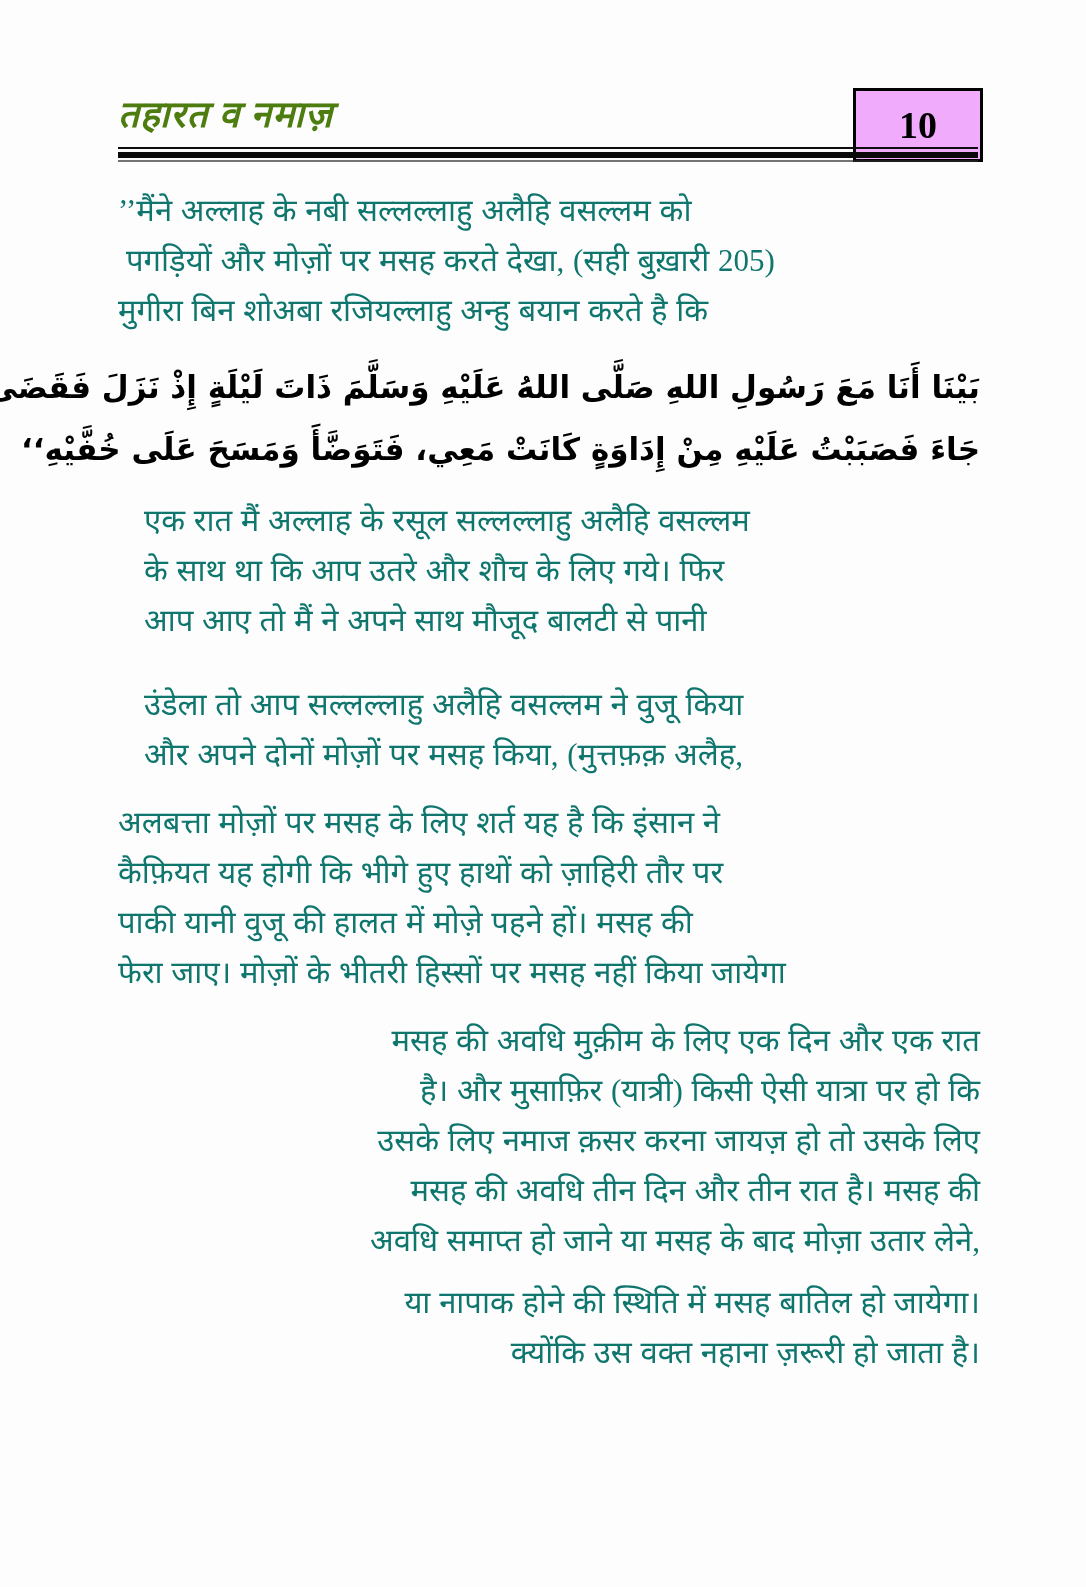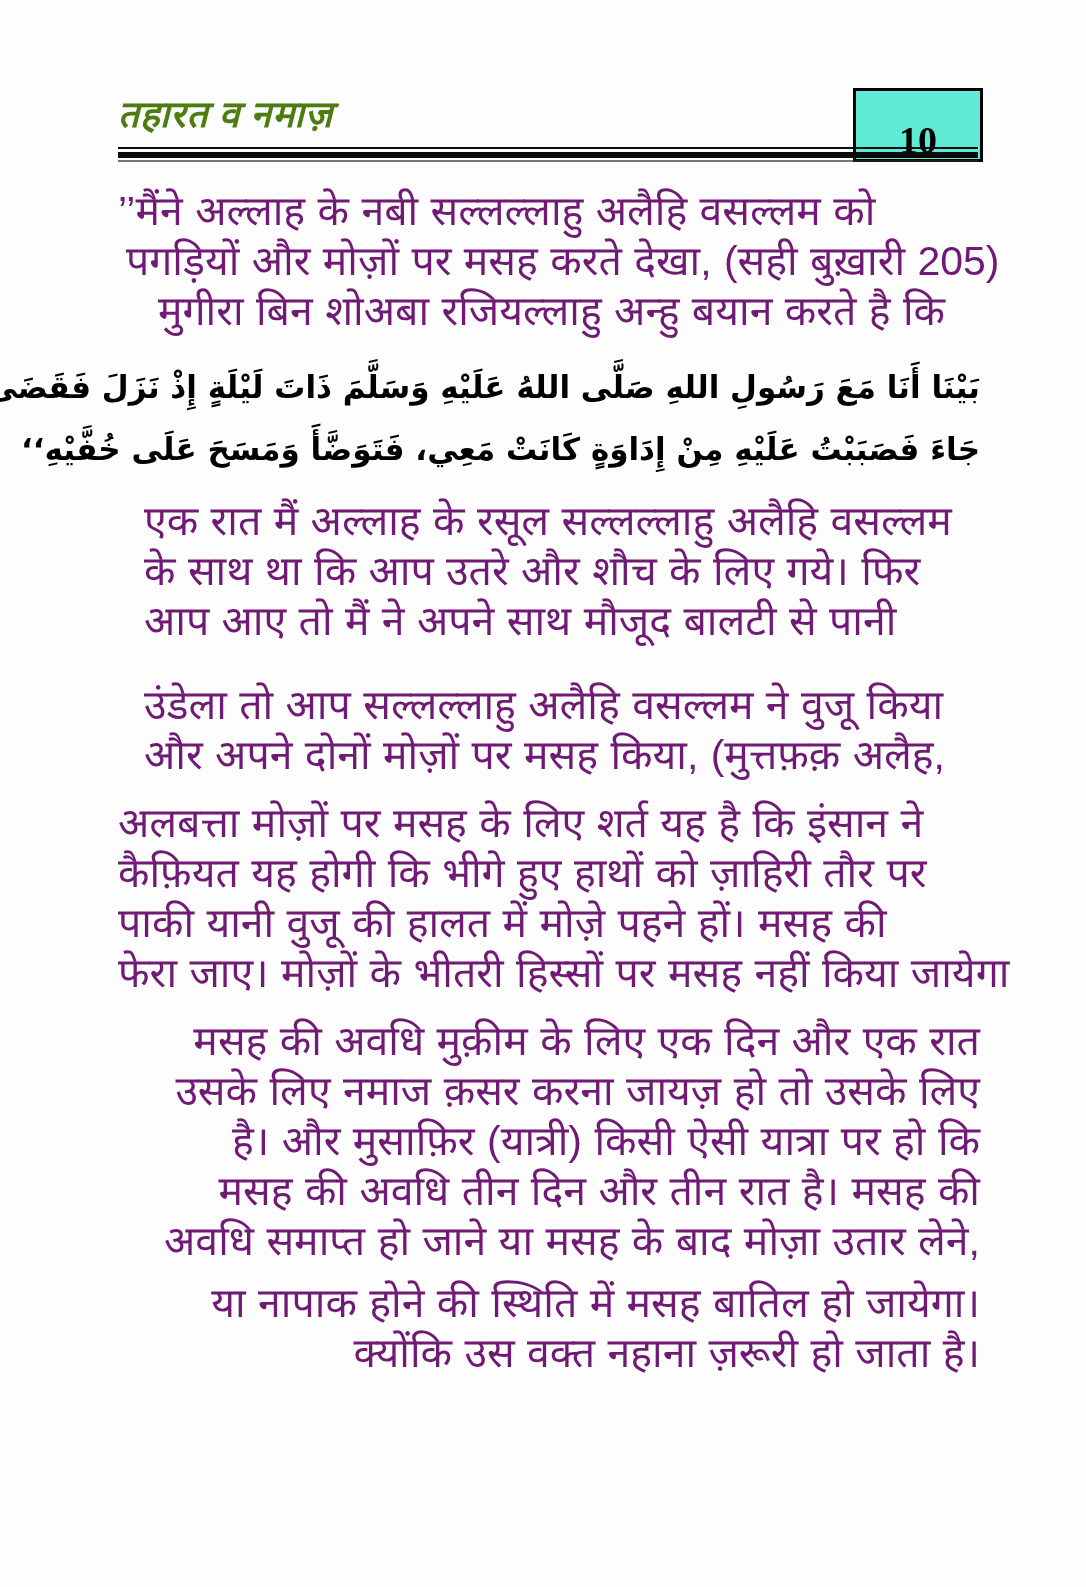"10" .page-number-box { align-items: flex-end -> center; background: #5eead4 -> #f0abfc }
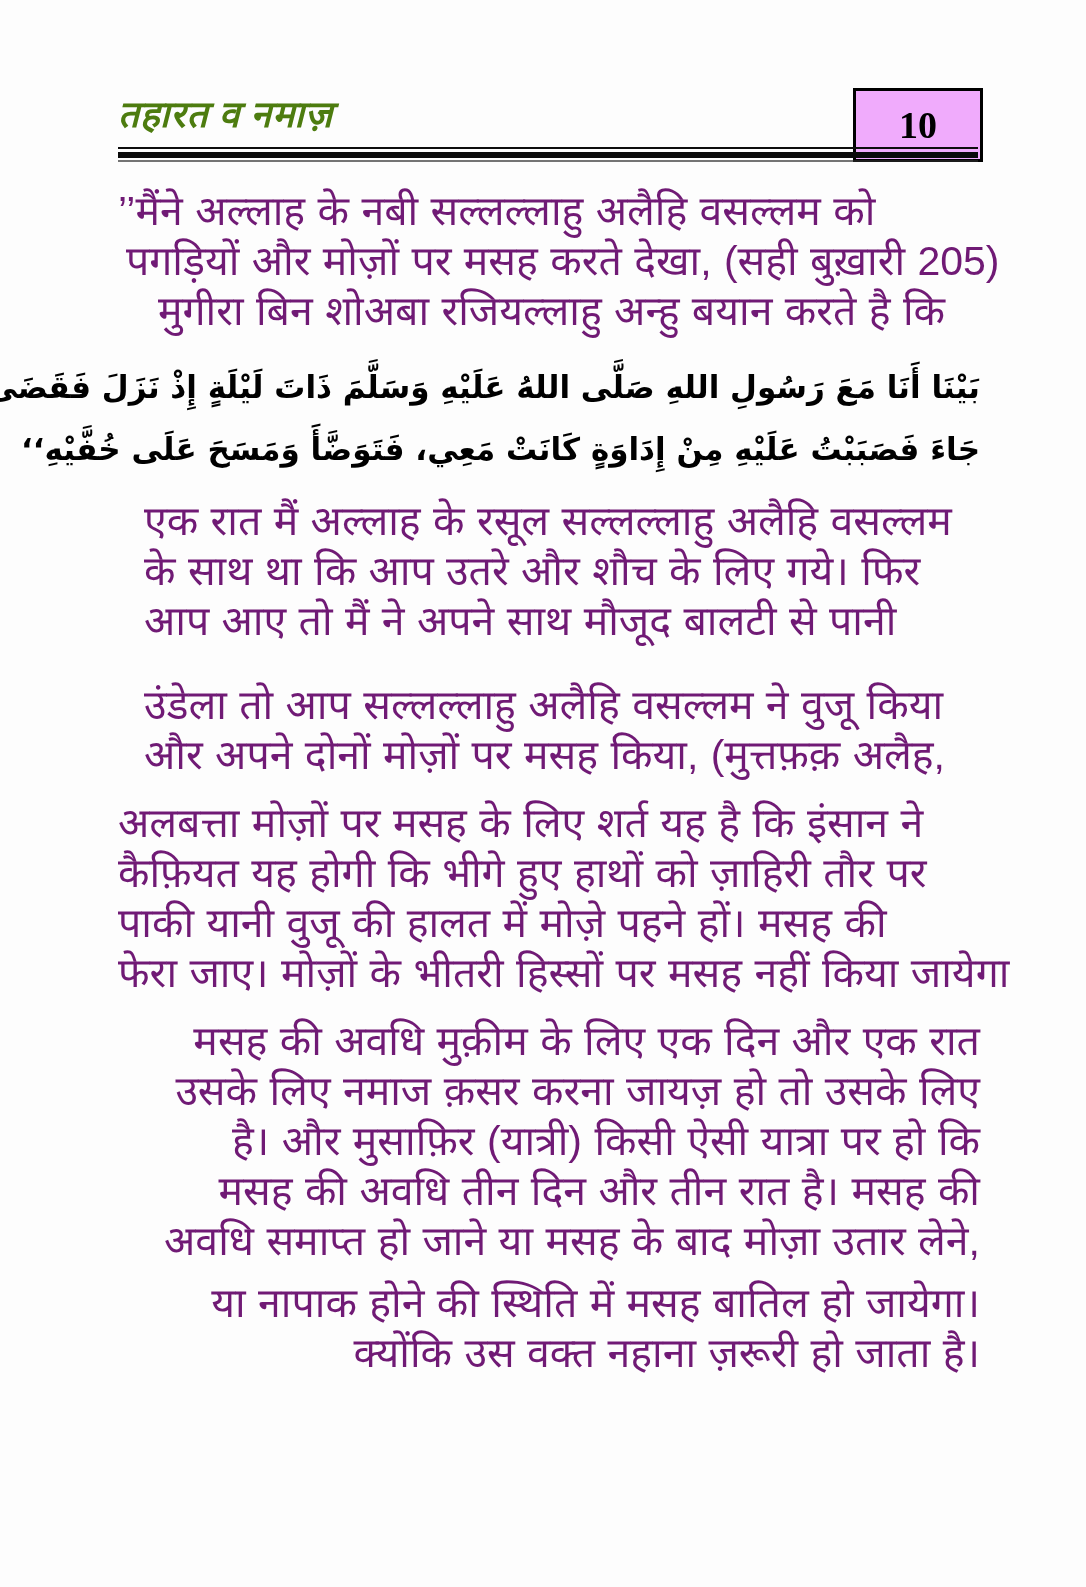"’’मैंने अल्लाह के नबी सल्लल्लाहु" .para { color: #701a75 -> #0f766e; font-family: Liberation Sans, sans-serif -> Liberation Serif, serif; font-size: 41px -> 31px }
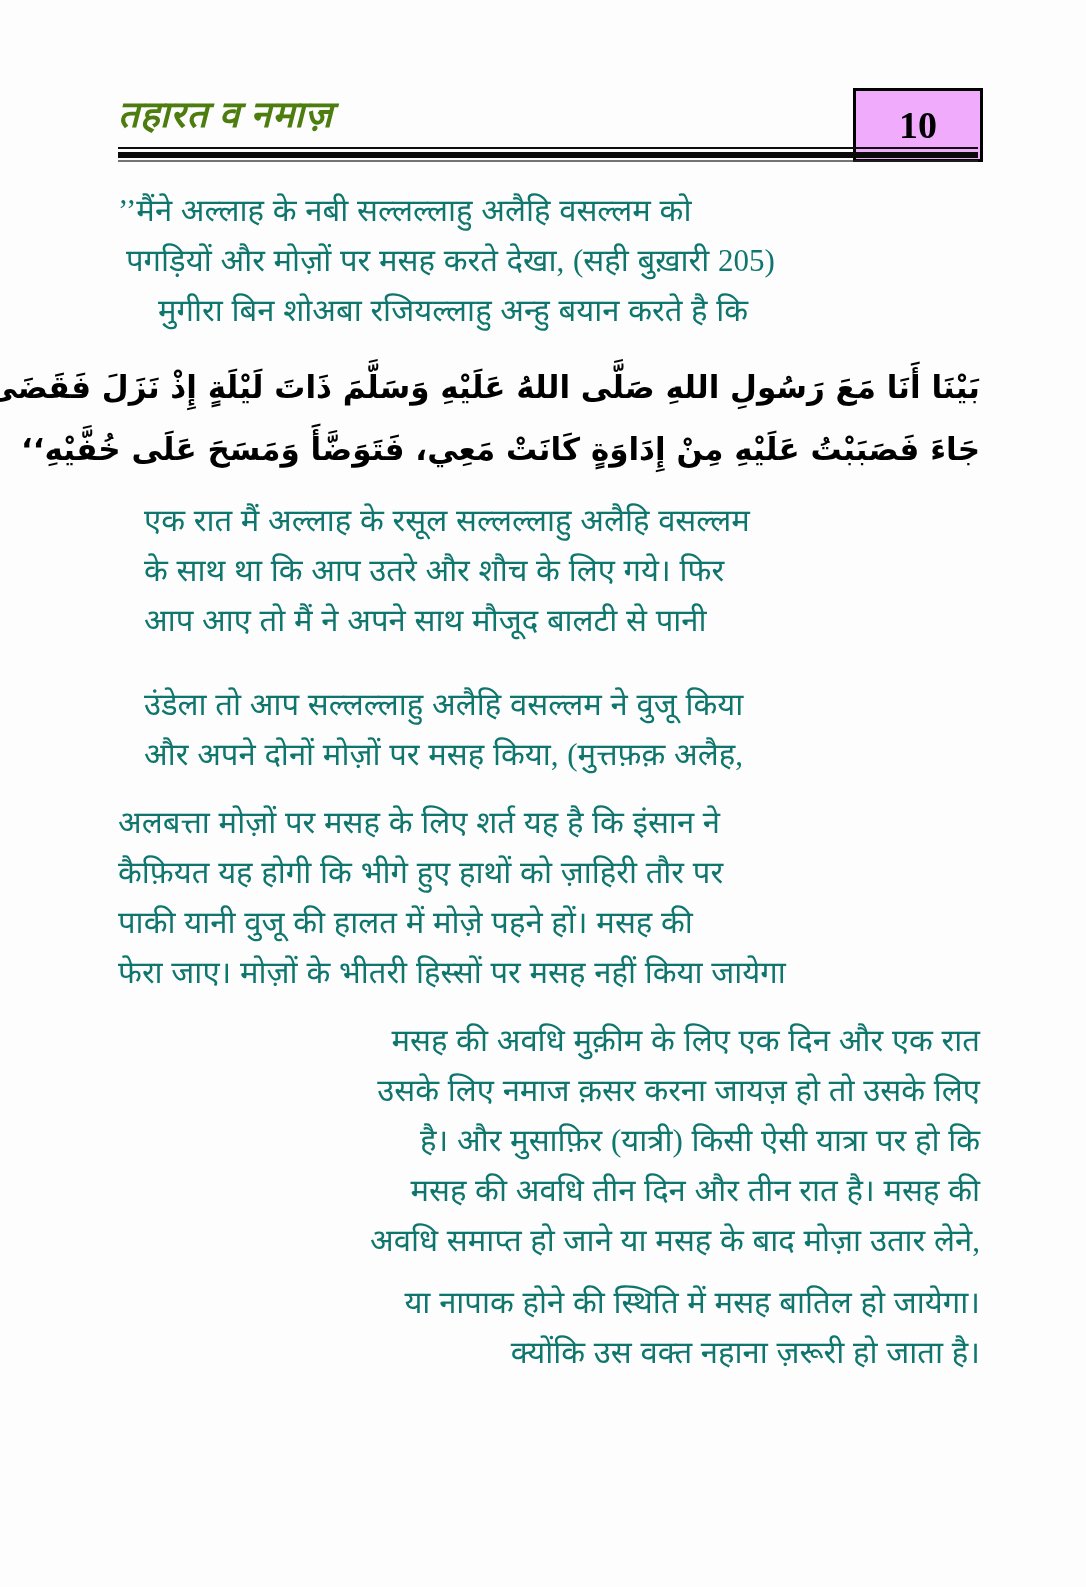"मुगीरा बिन शोअबा रजियल्लाहु अन्हु" span.ln { margin-left: 40px -> none }
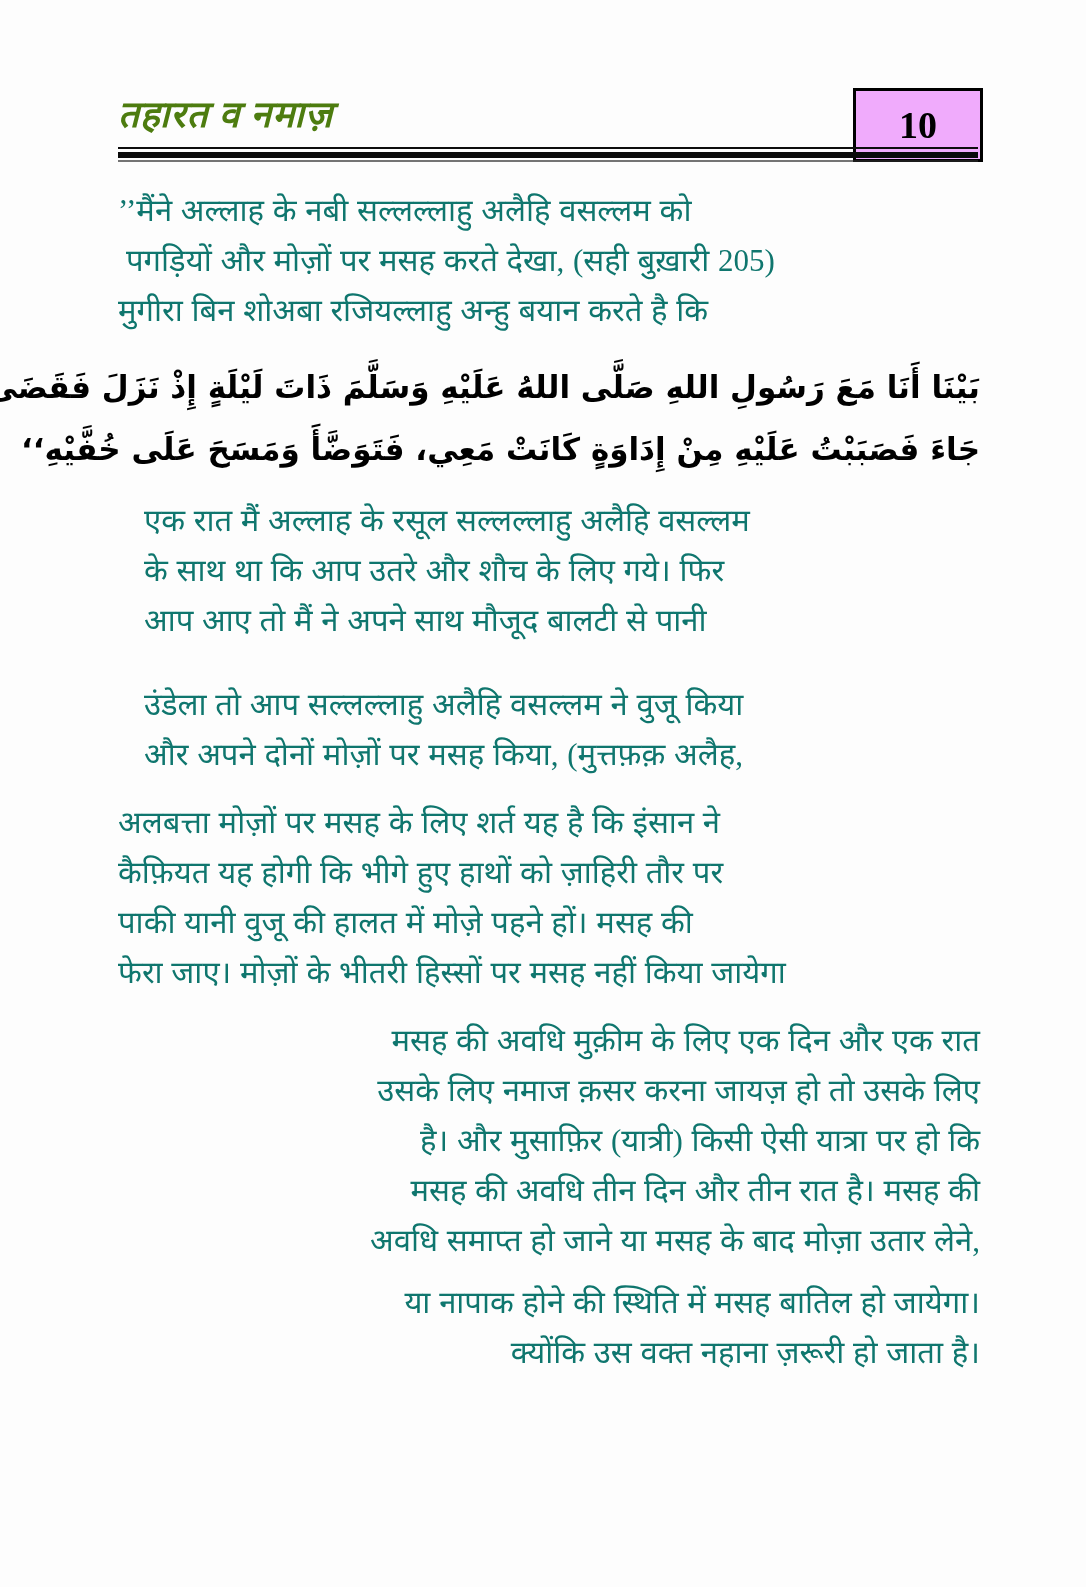"उसके लिए नमाज क़सर करना" span.ln { order: before "है। और मुसाफ़िर (यात्री) किसी" -> after "है। और मुसाफ़िर (यात्री) किसी" }
